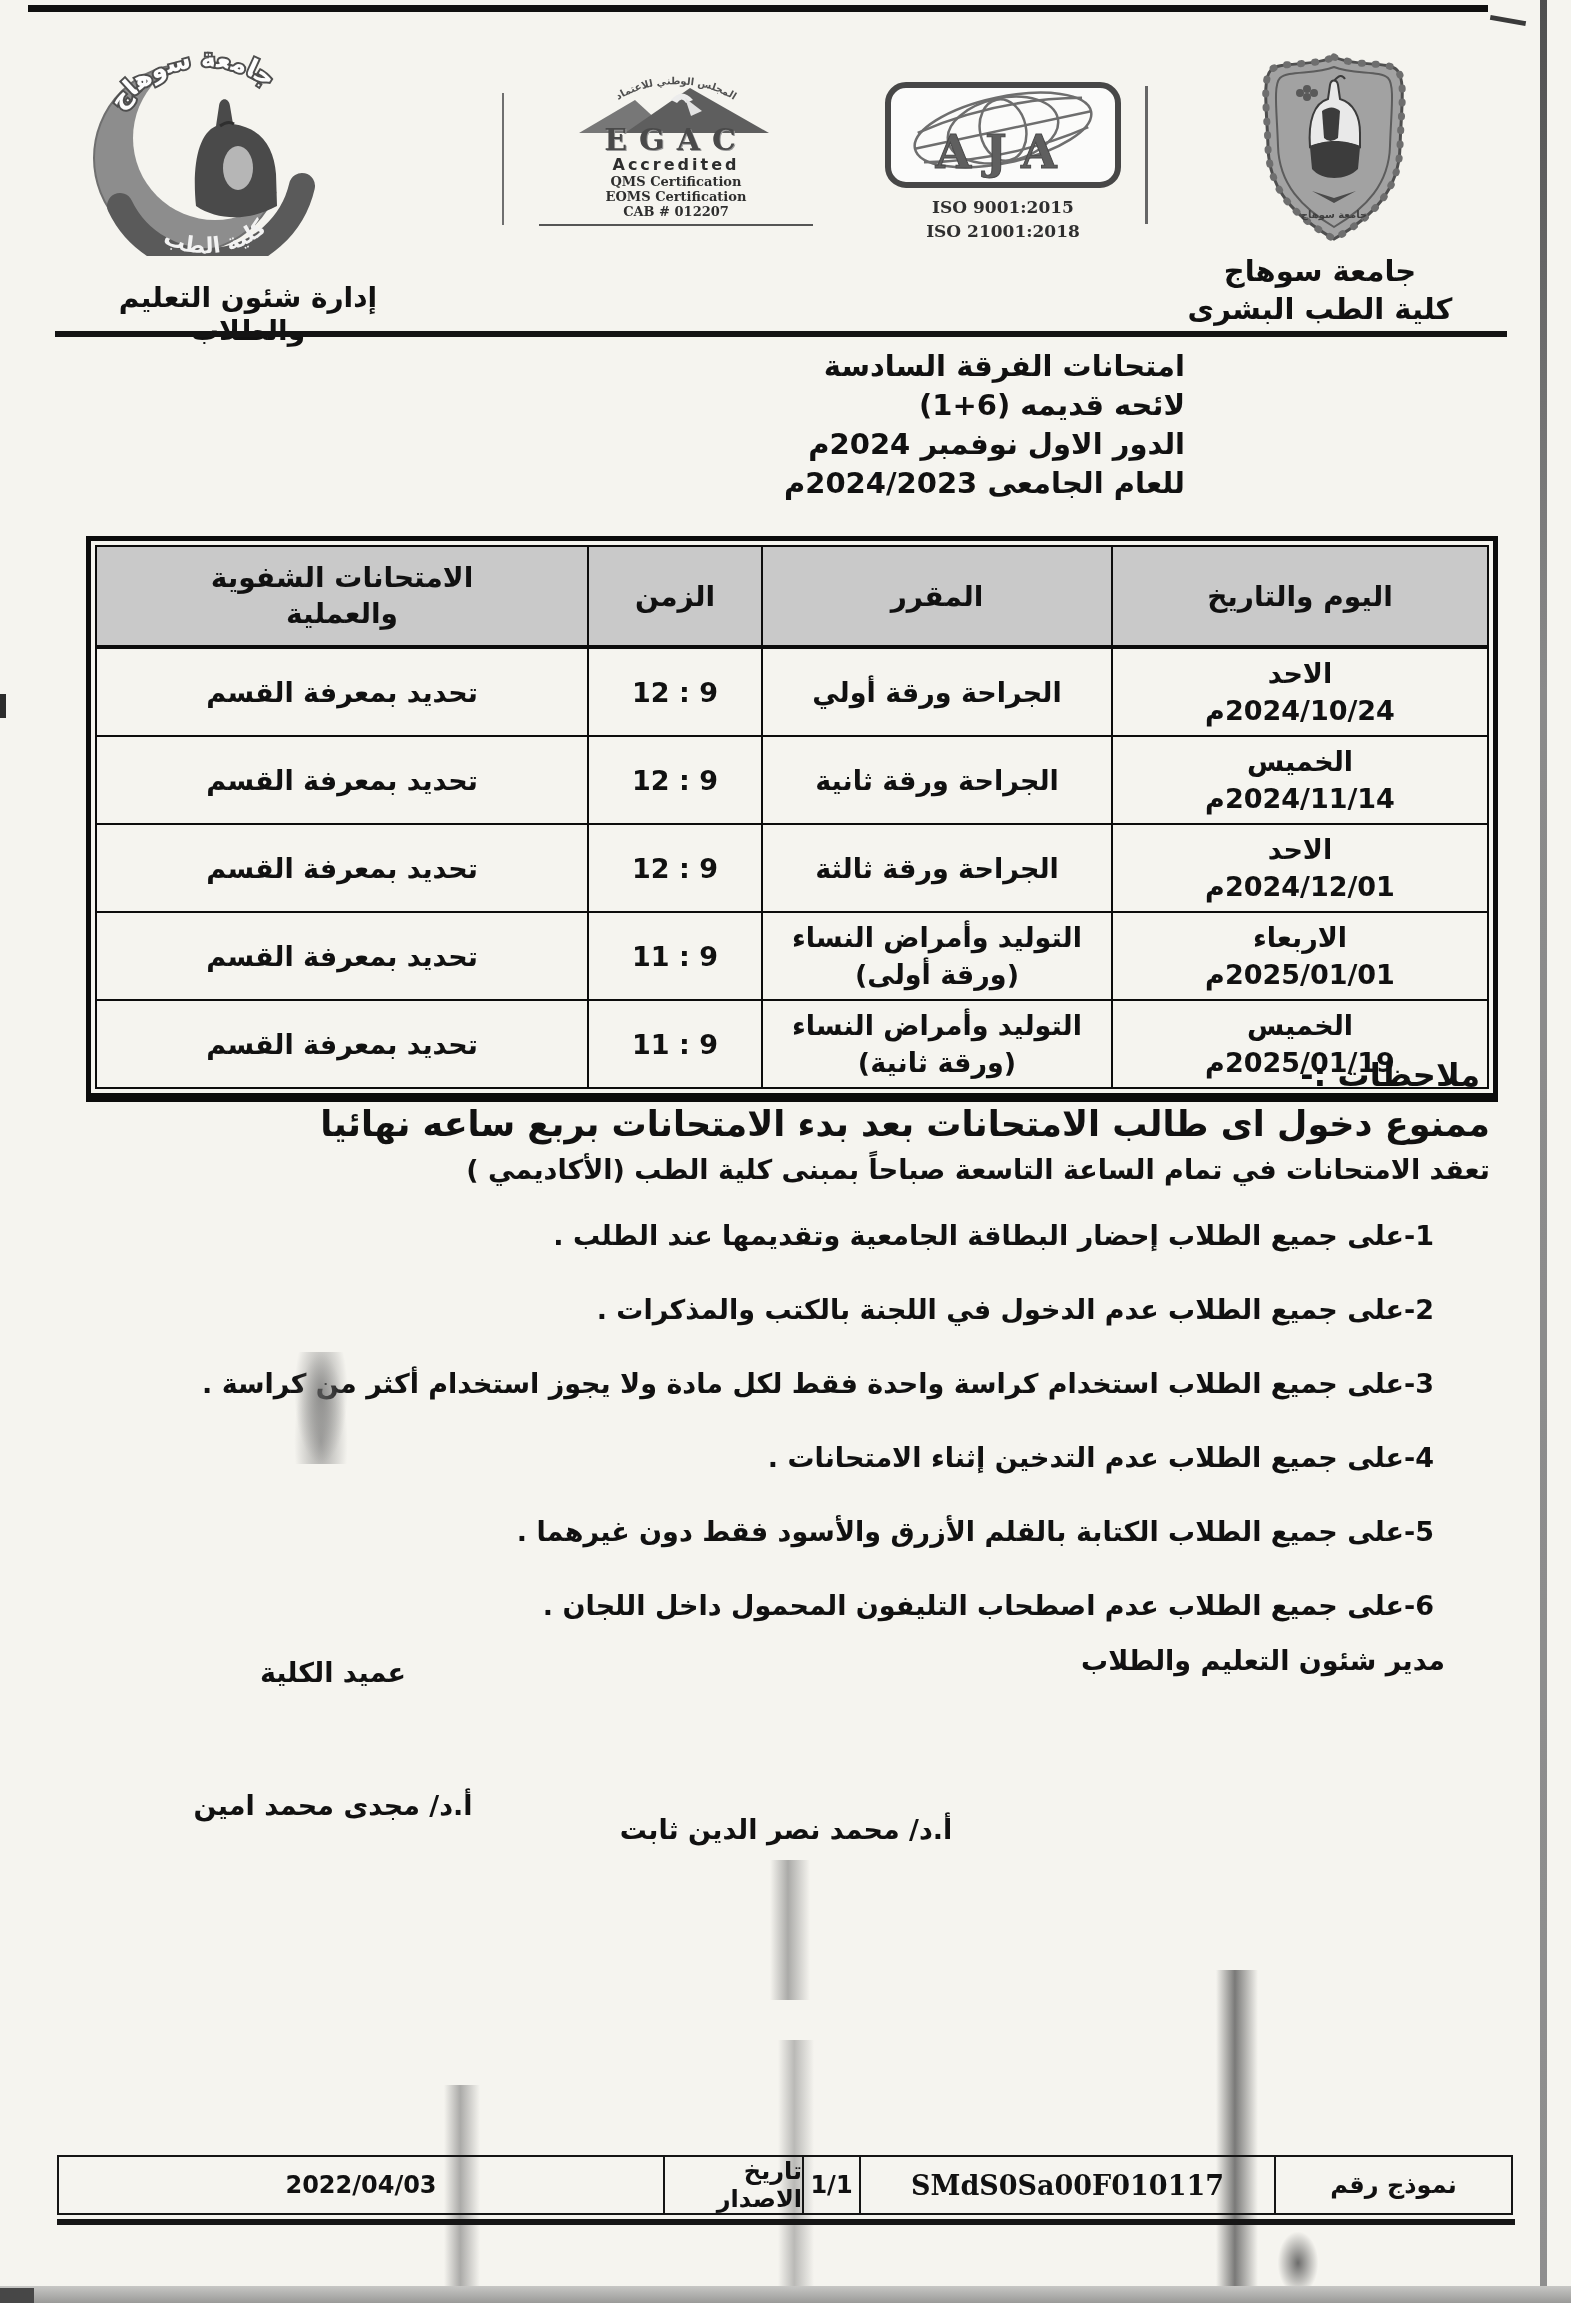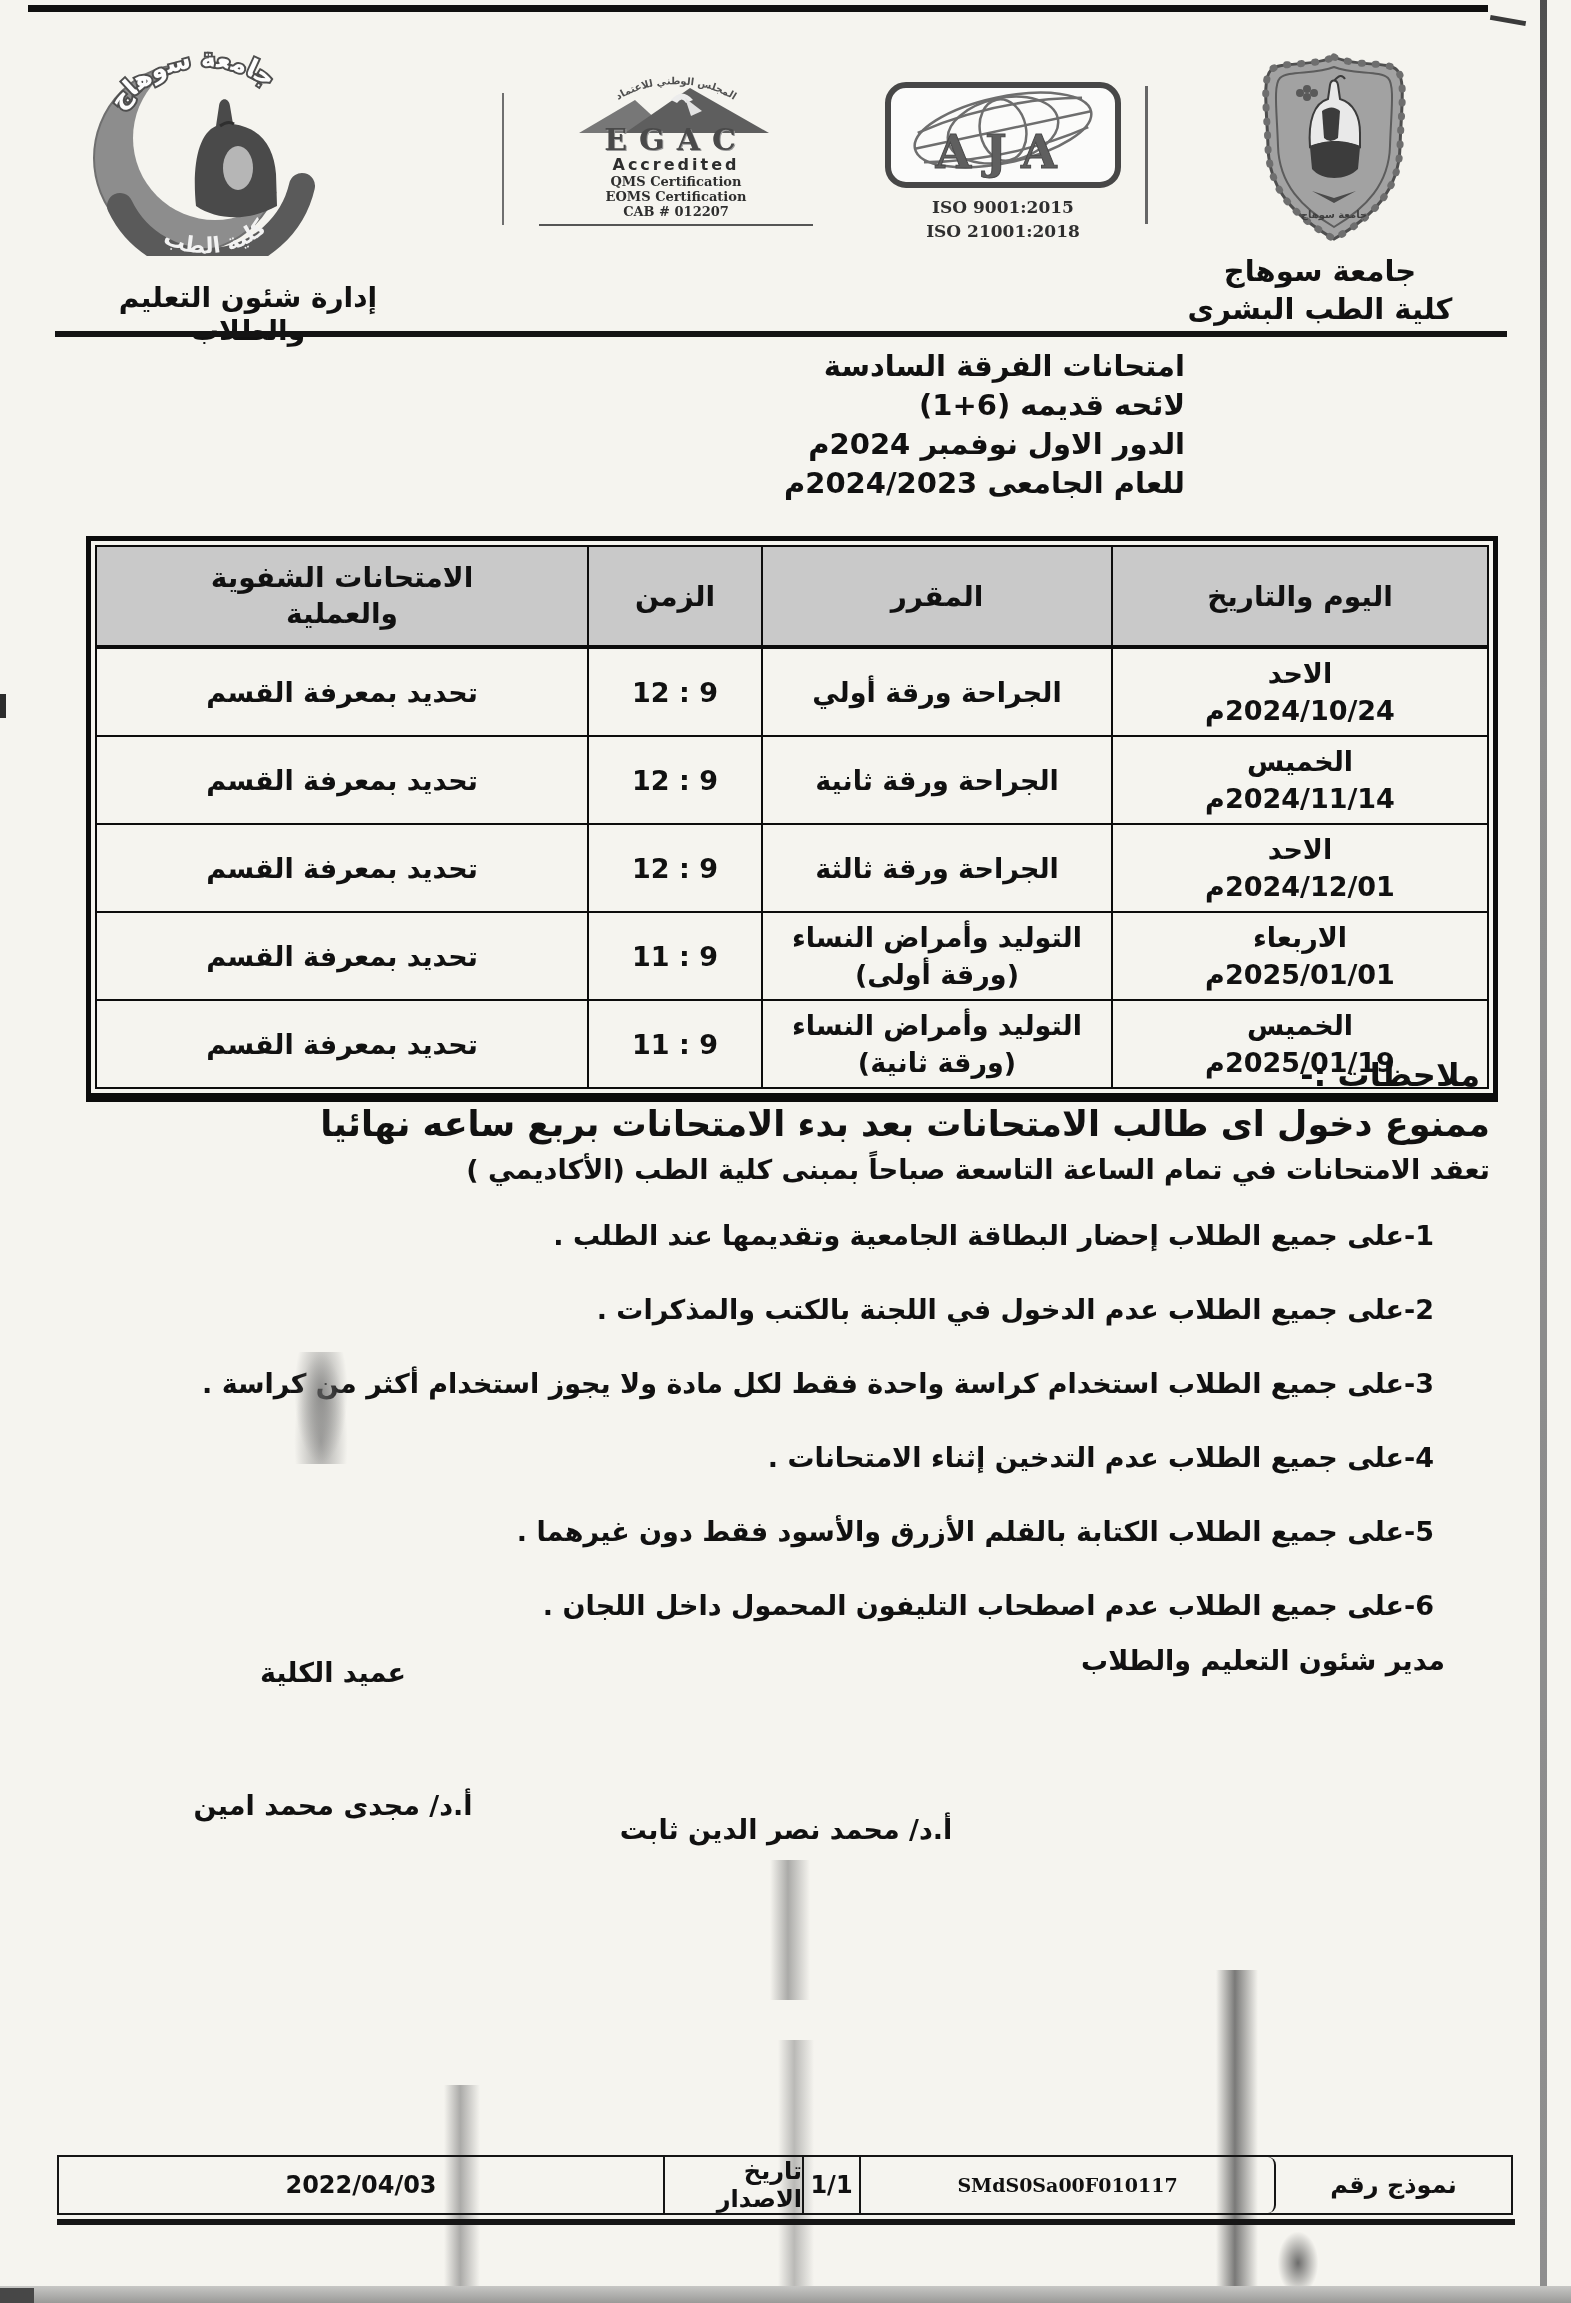"SMdS0Sa00F010117" .fcell-code { border-radius: 8px -> none; font-size: 19px -> 27px }
